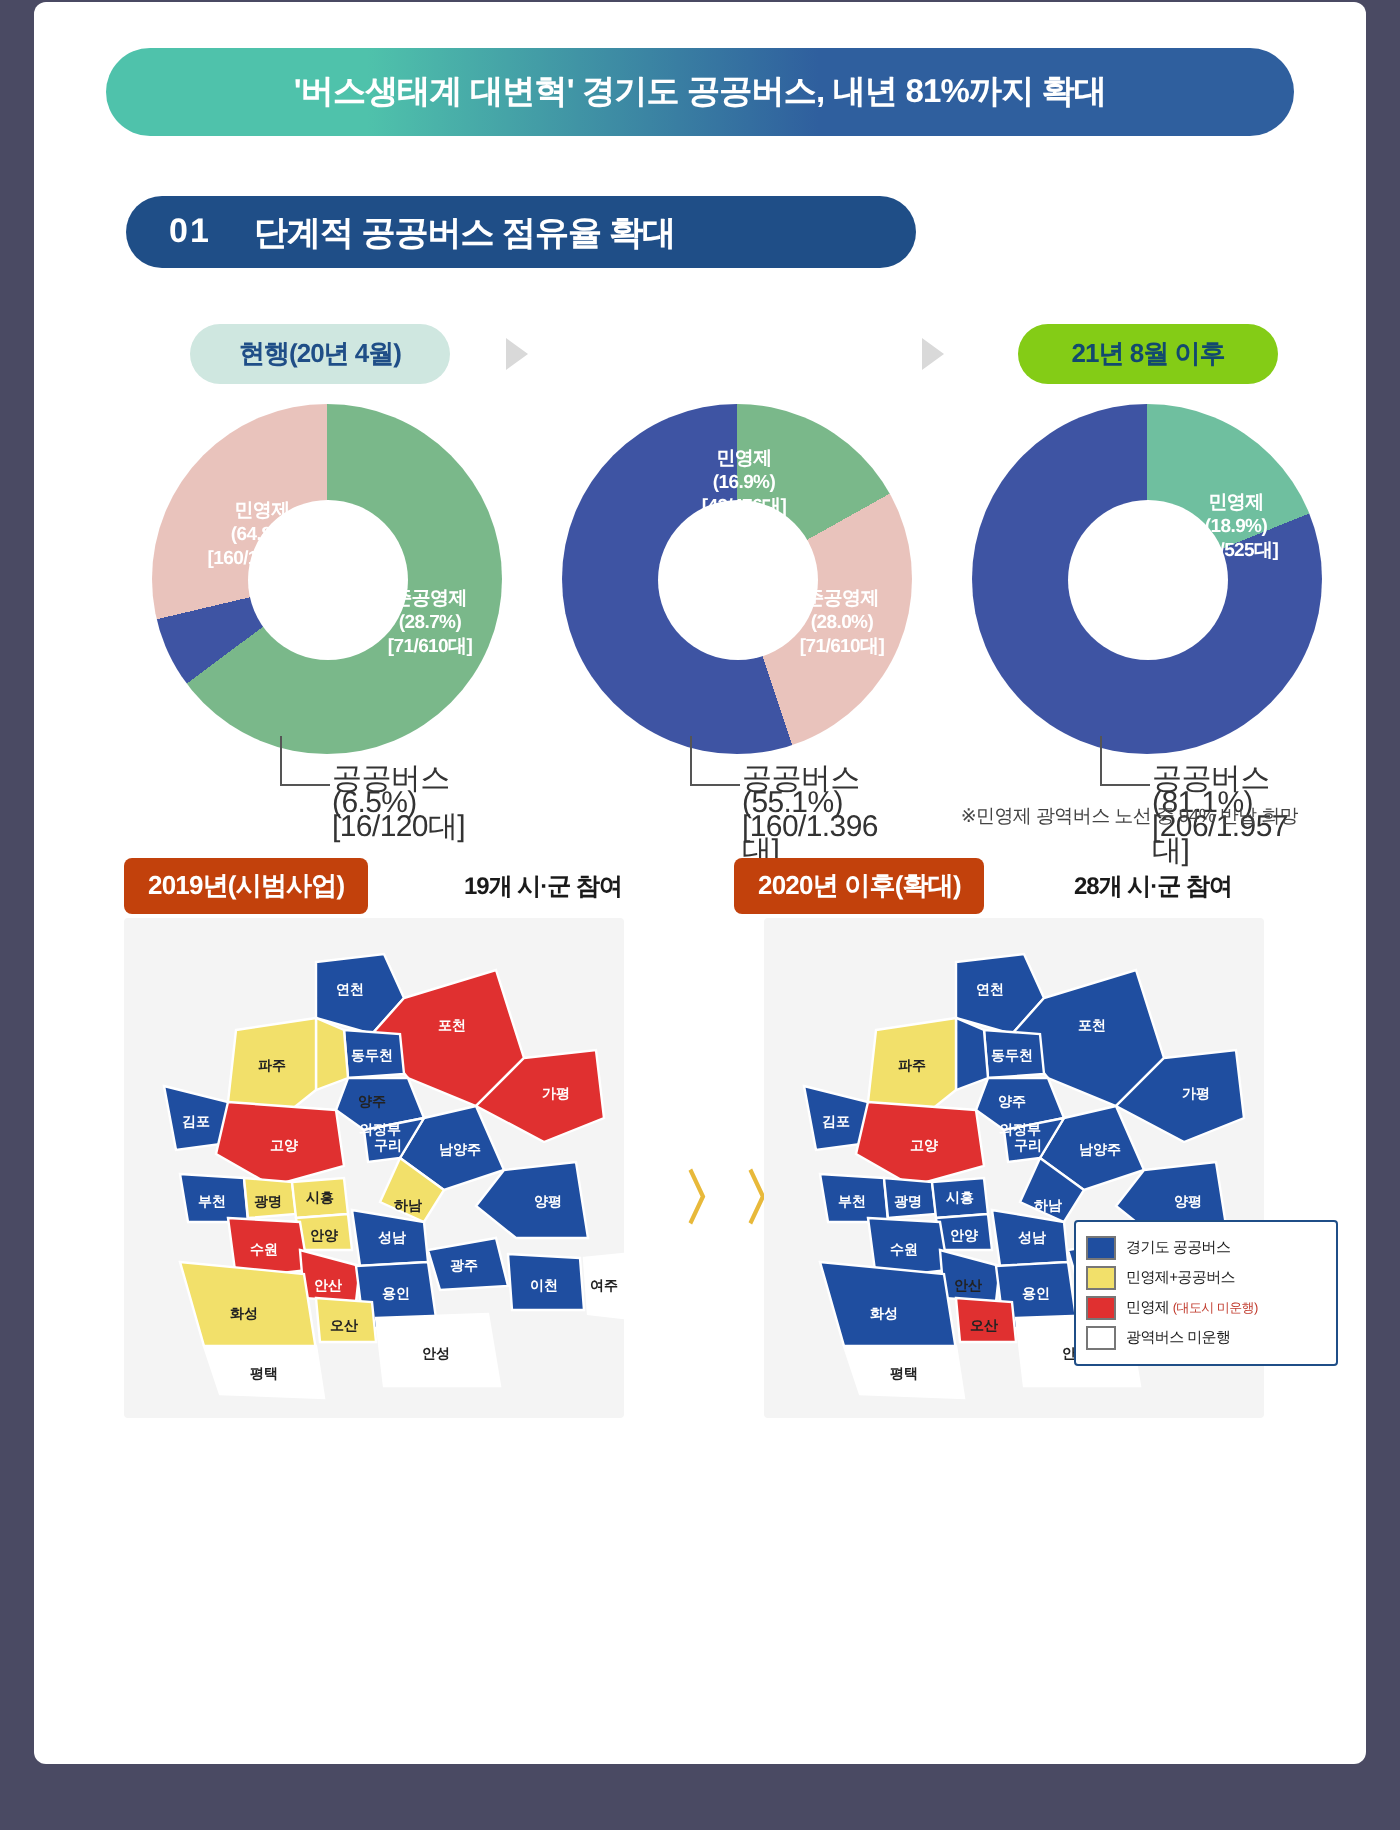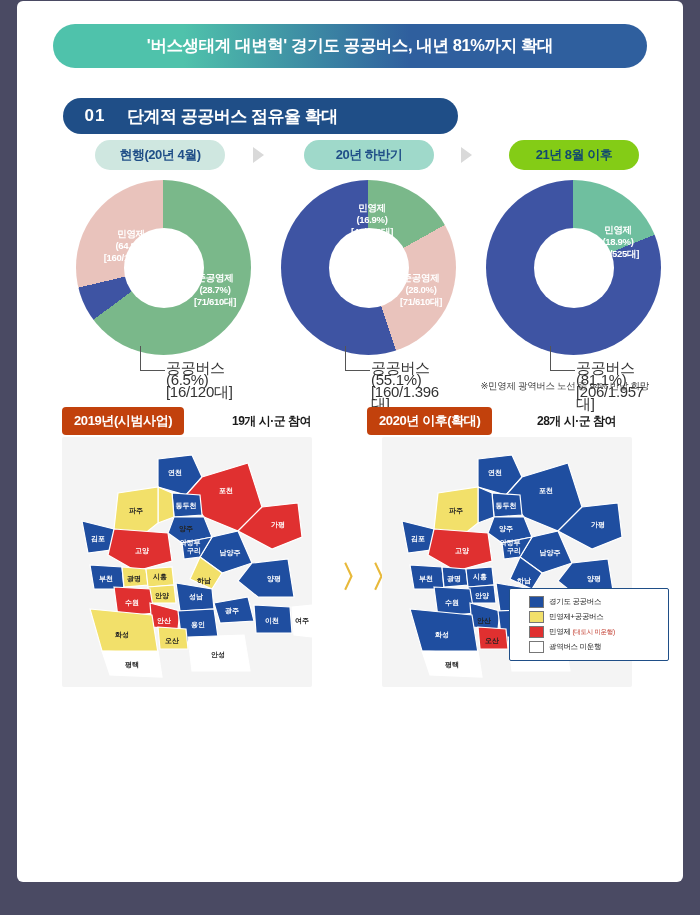"현행(20년 4월)" .stages { margin-top: 6px -> 28px }
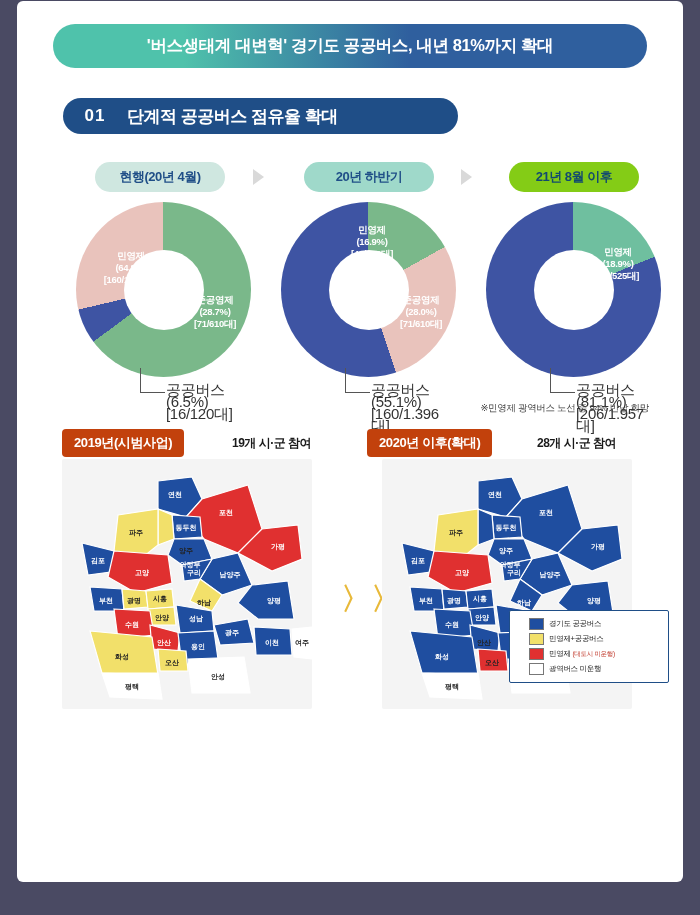"20년 하반기" div.pill { html: <div>20년 하반기</div> -> none }
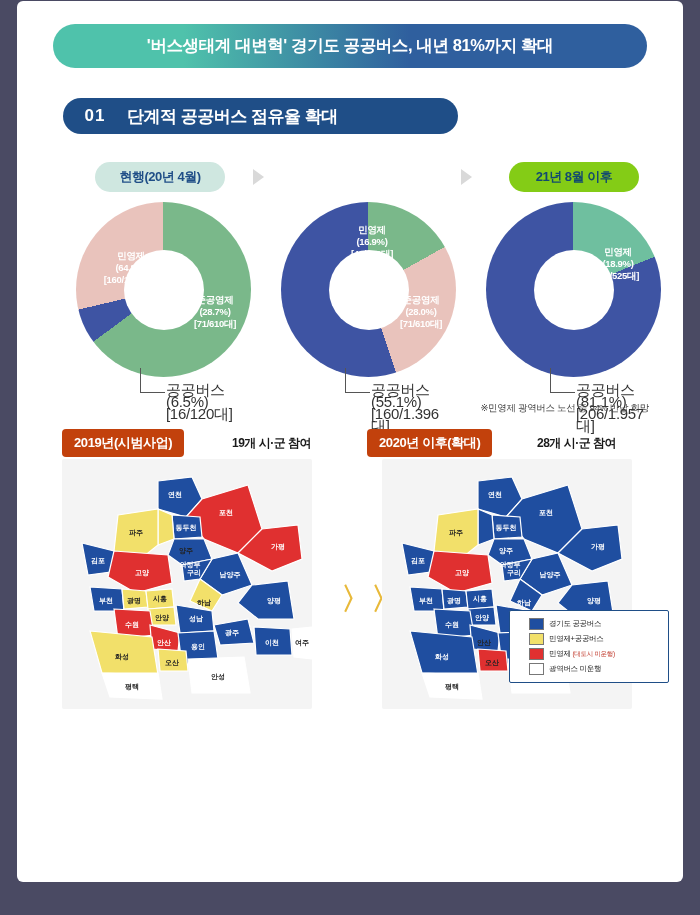"경기도 공공버스" .legend { padding: 4px 19px -> 4px 5px }
